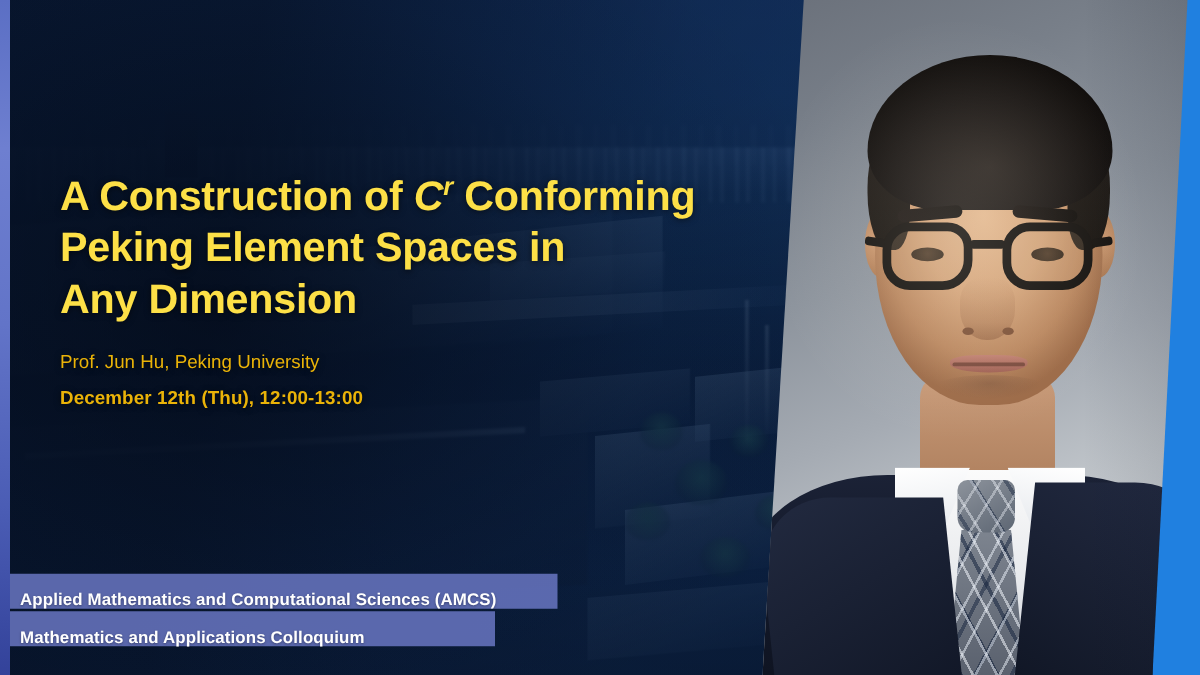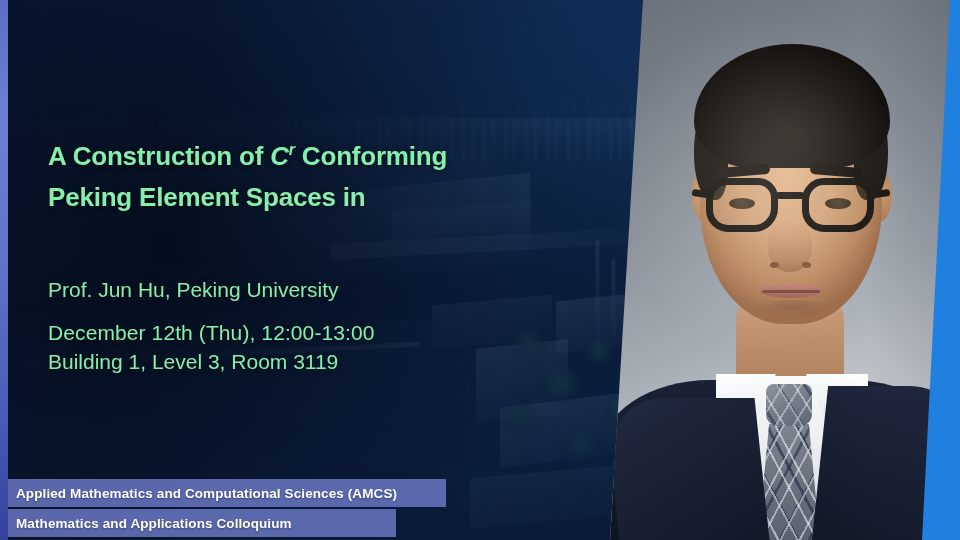"A Construction of Cr Conforming" .title { color: #86efac -> #fde047; font-size: 26px -> 33px }
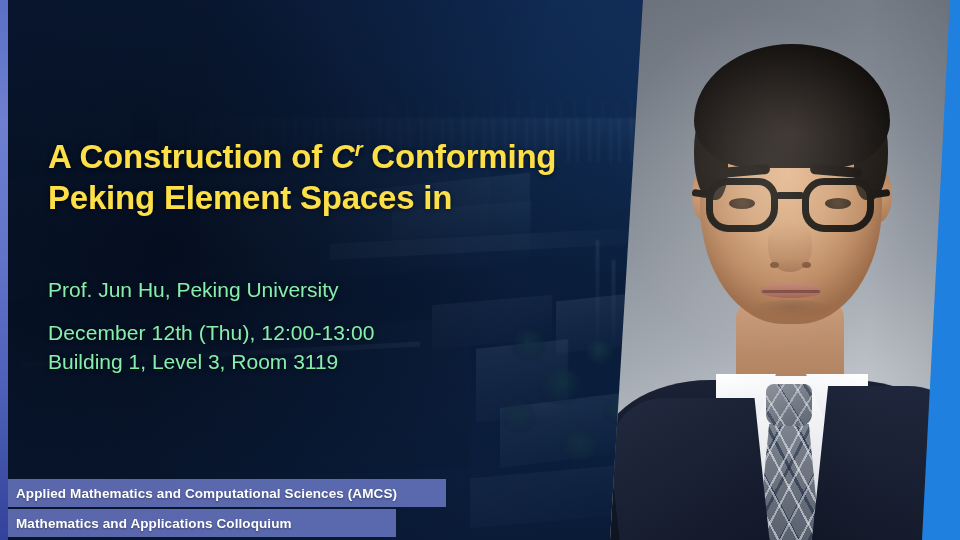"Any Dimension" span { html: none -> <span>Any Dimension</span> }
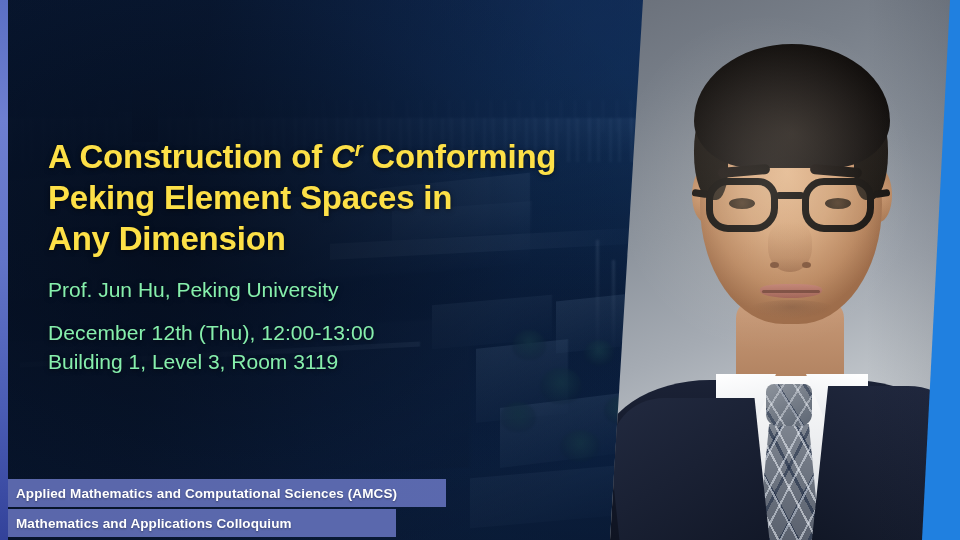"Prof. Jun Hu, Peking University" .meta { color: #86efac -> #eab308; font-size: 21px -> 15px }
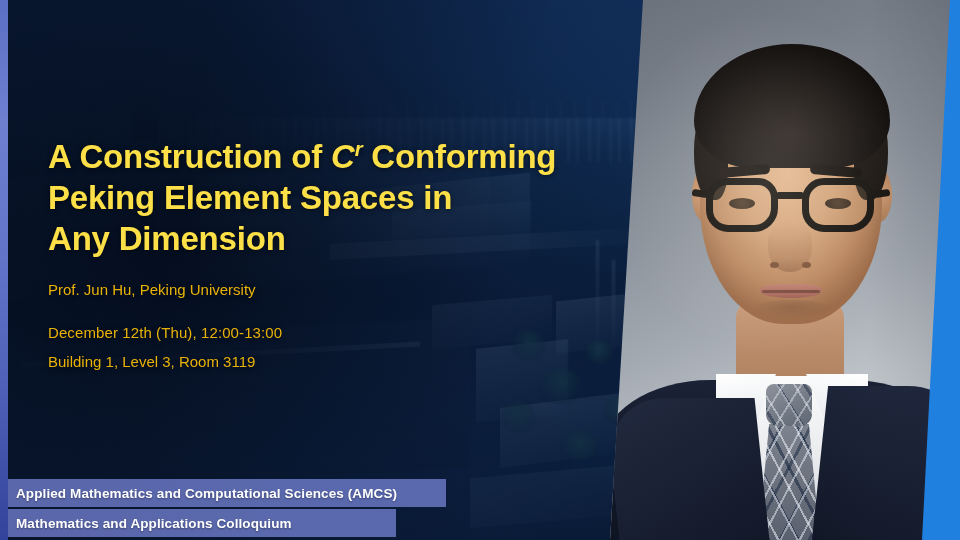"December 12th (Thu), 12:00-13:00" .meta .bold { font-weight: normal -> bold; margin-top: 14px -> none }
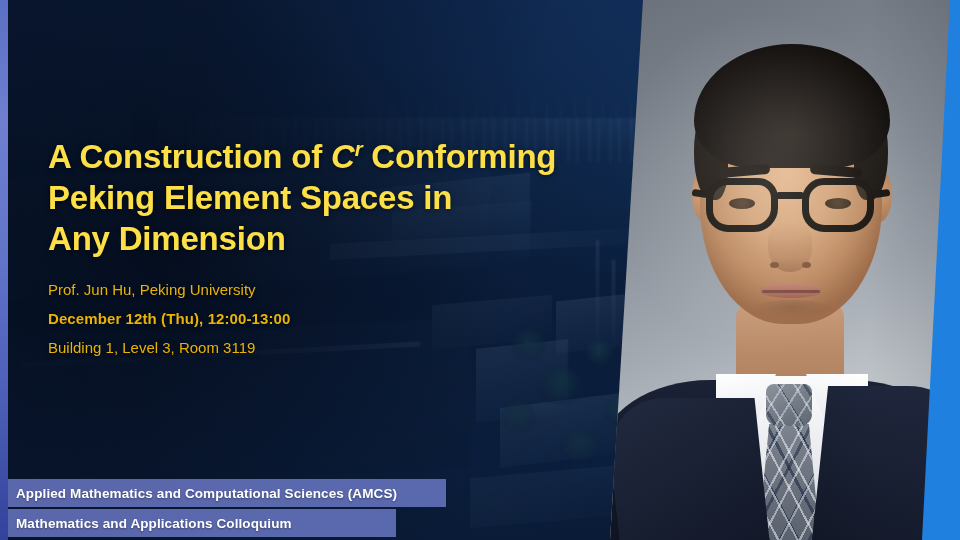"Building 1, Level 3, Room" div { html: <div>Building 1, Level 3, Room 3119</div> -> none }
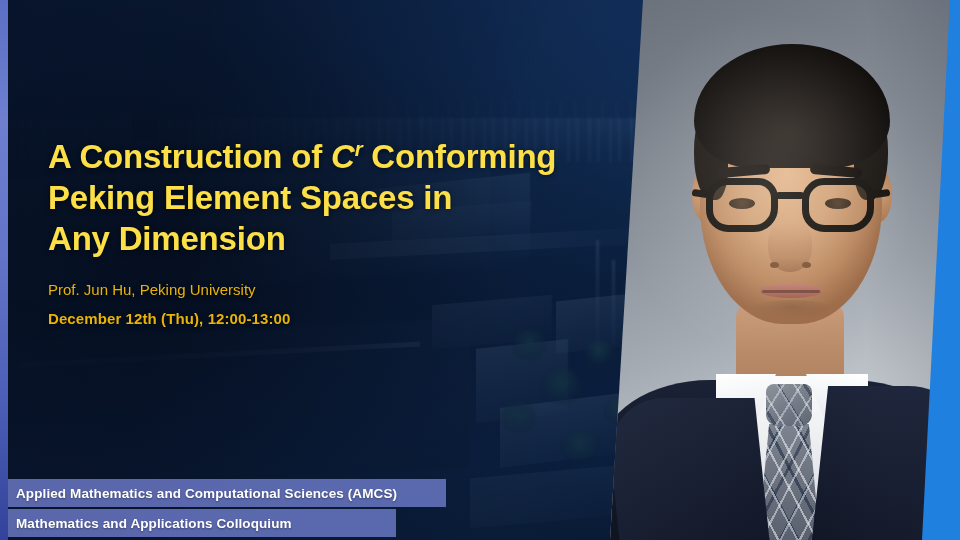"Applied Mathematics and Computational" .banner { align-items: center -> flex-end; margin-top: 20px -> none }
